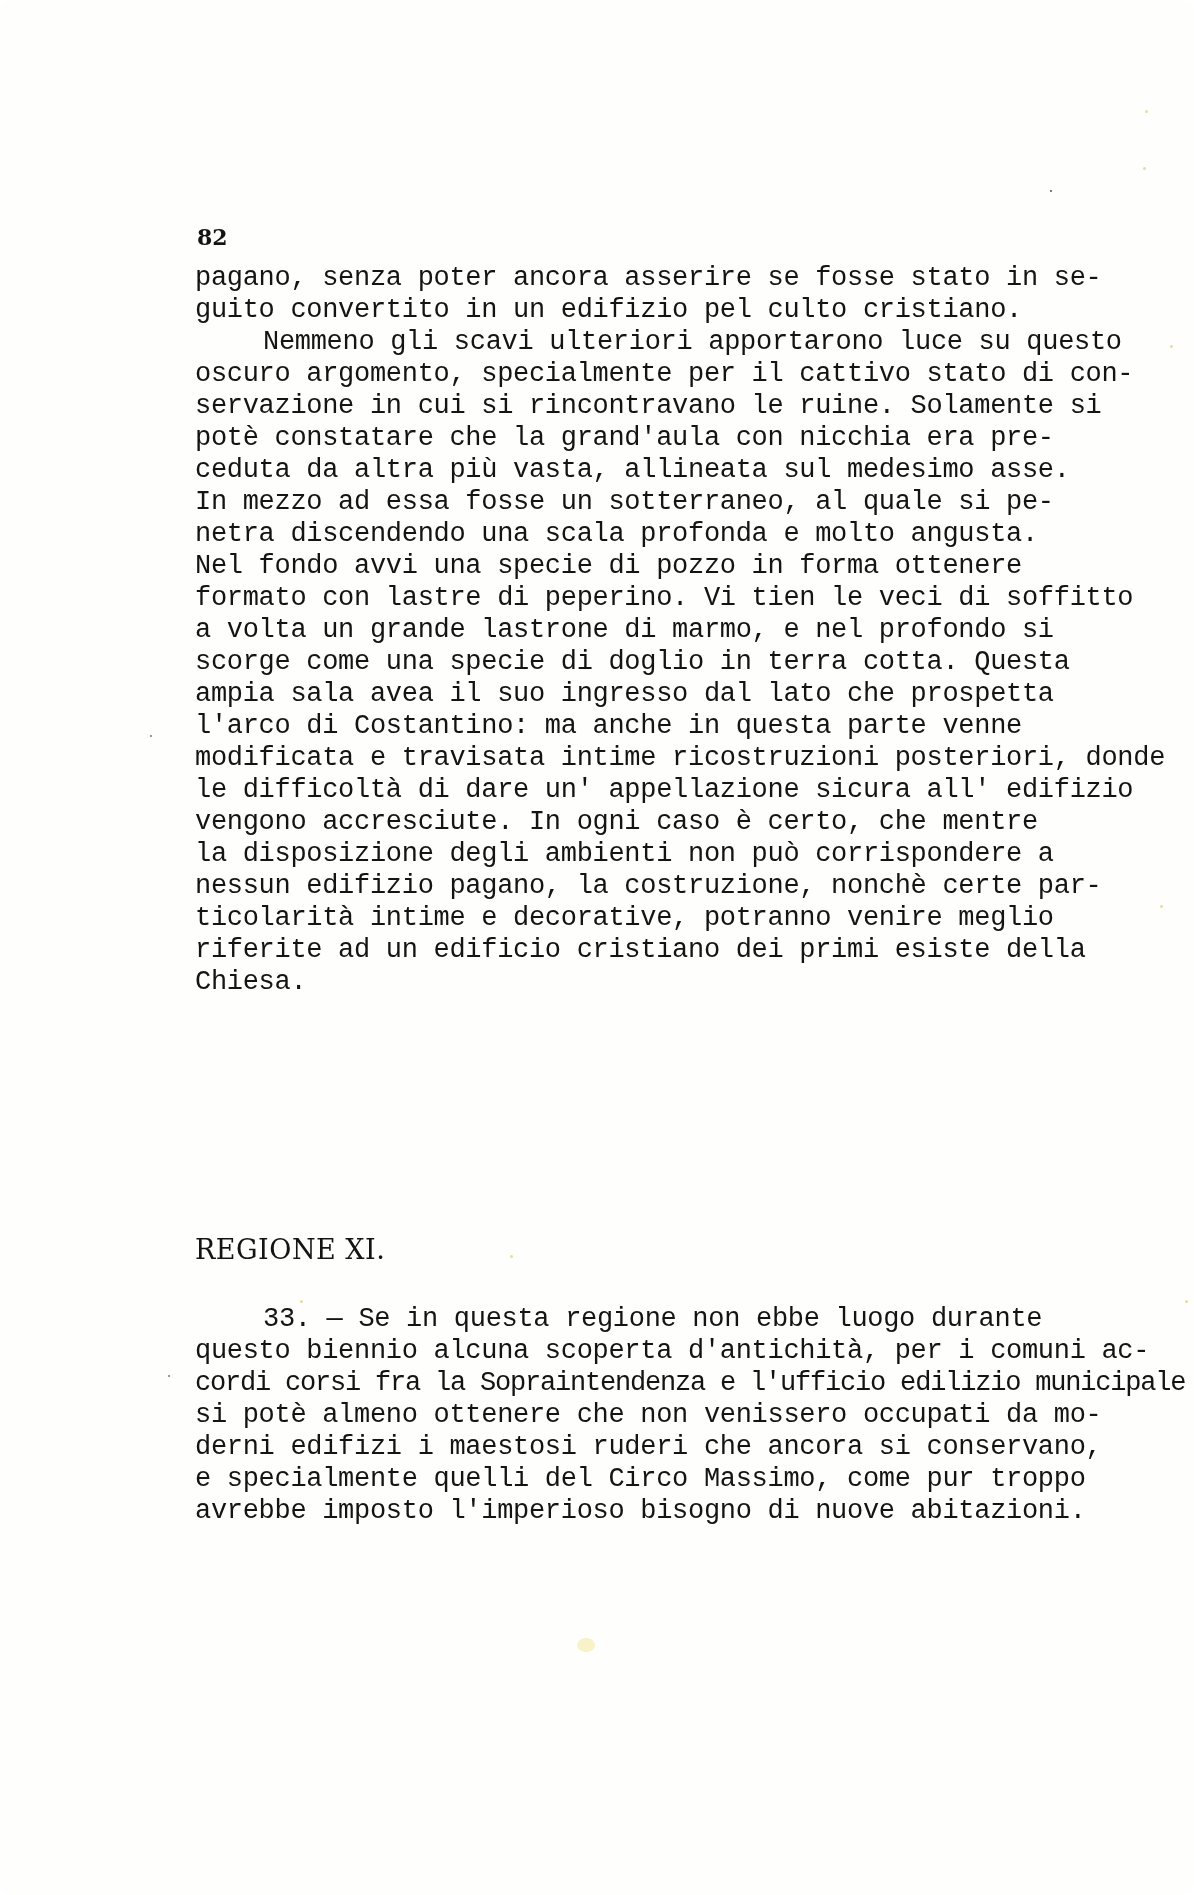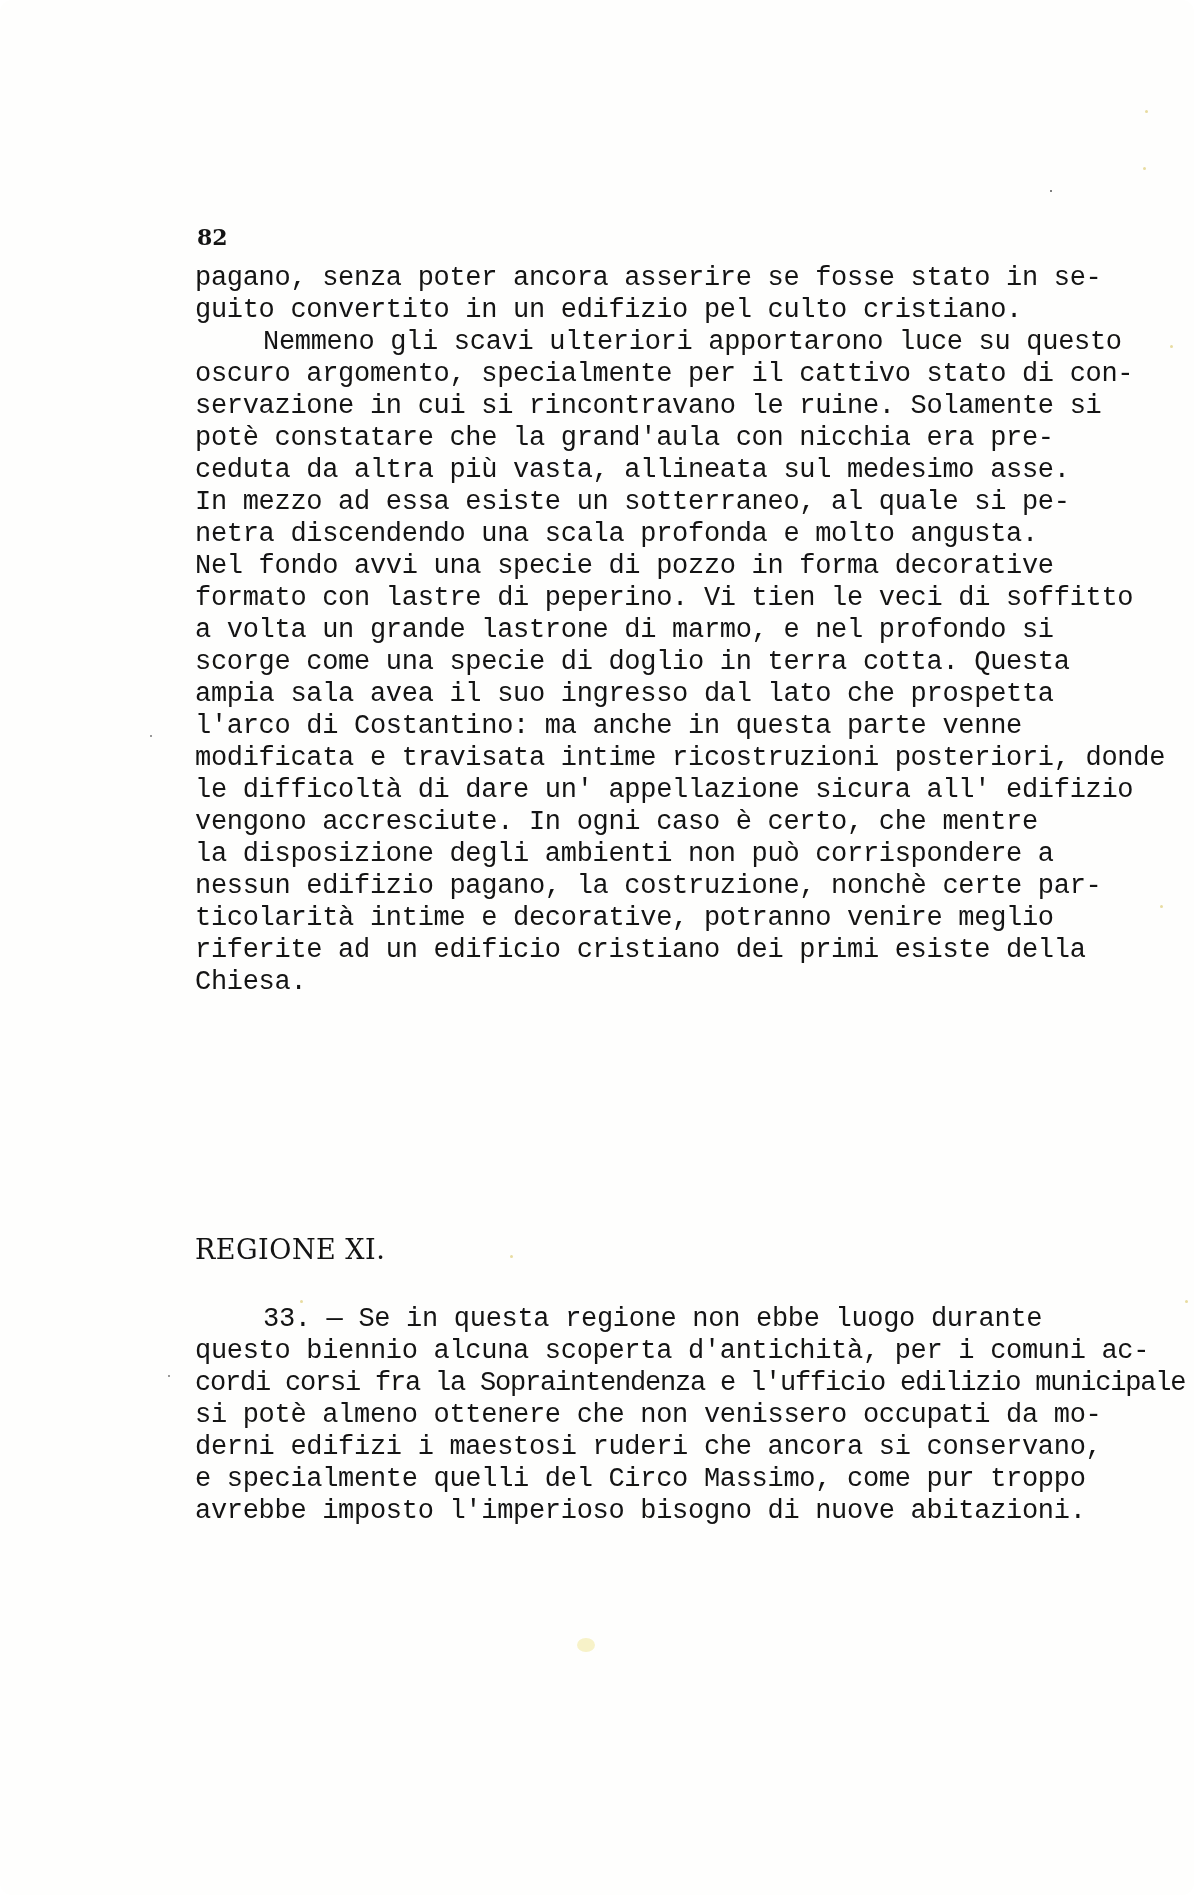"In mezzo ad essa esiste" span.line { text: esiste -> fosse }
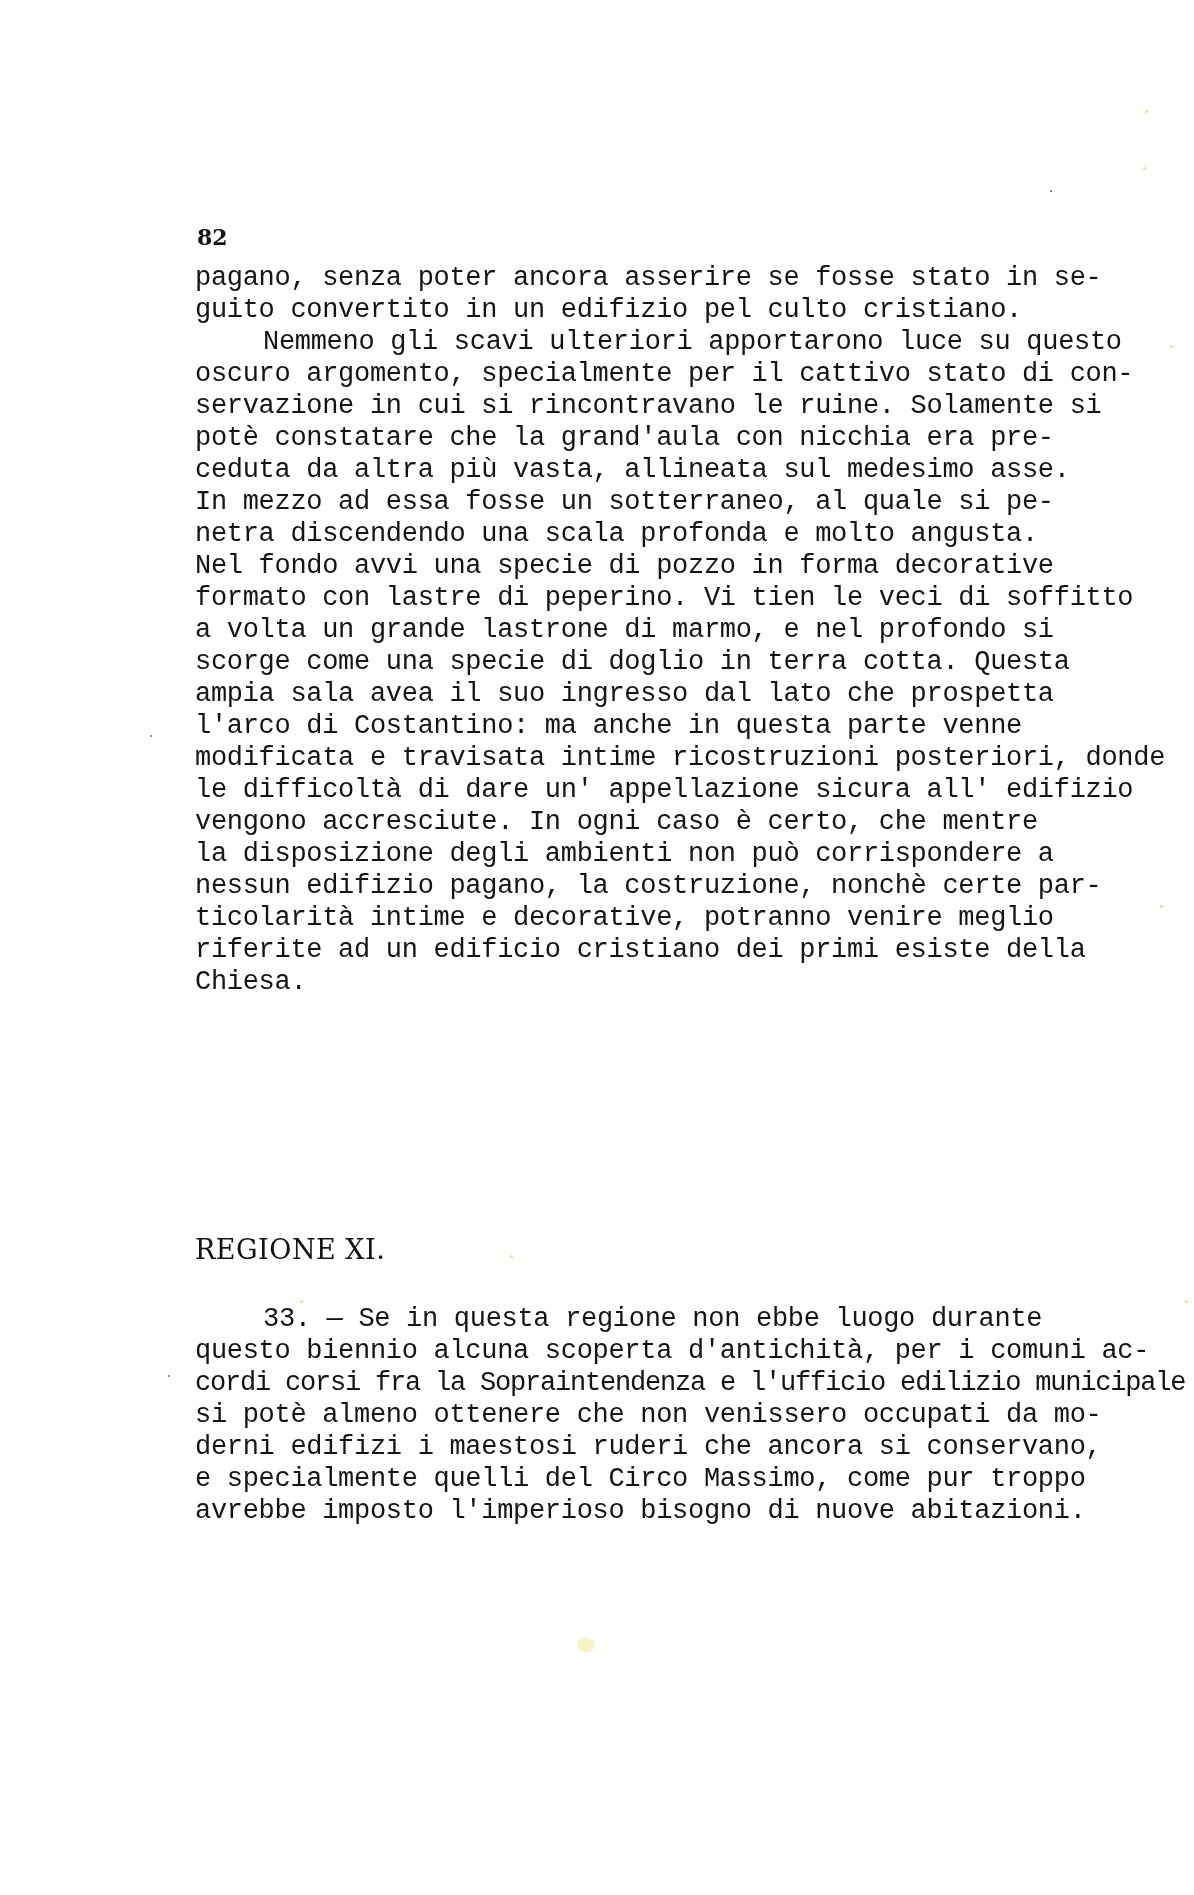"Nel fondo avvi una specie" span.line { text: decorative -> ottenere }
